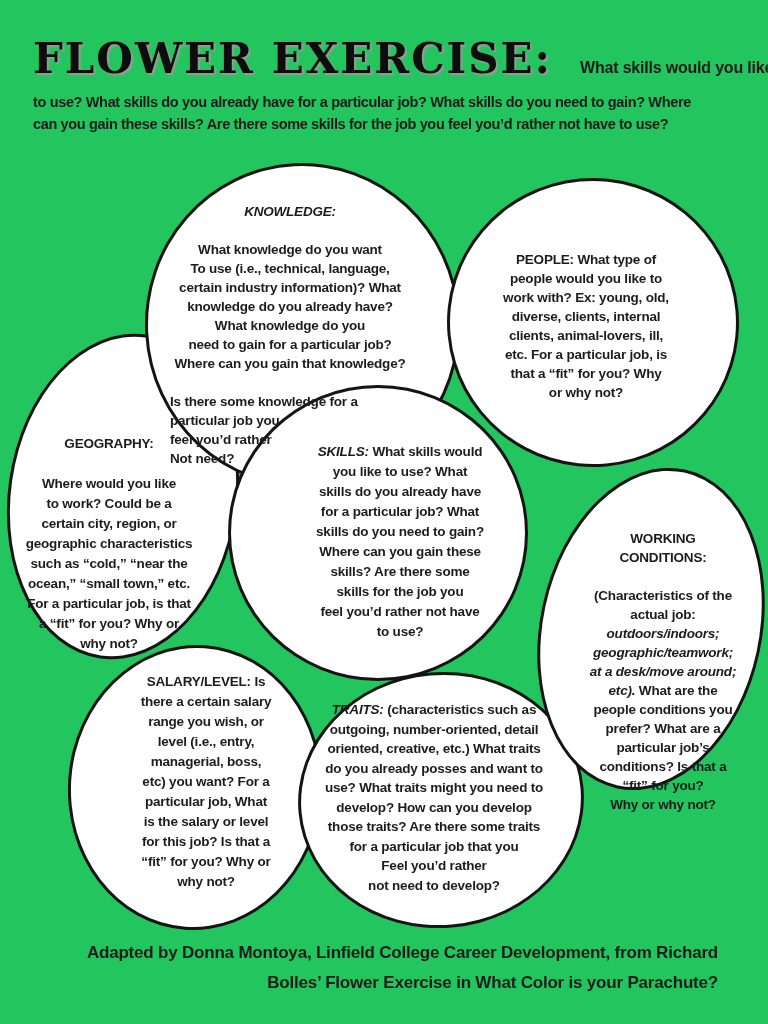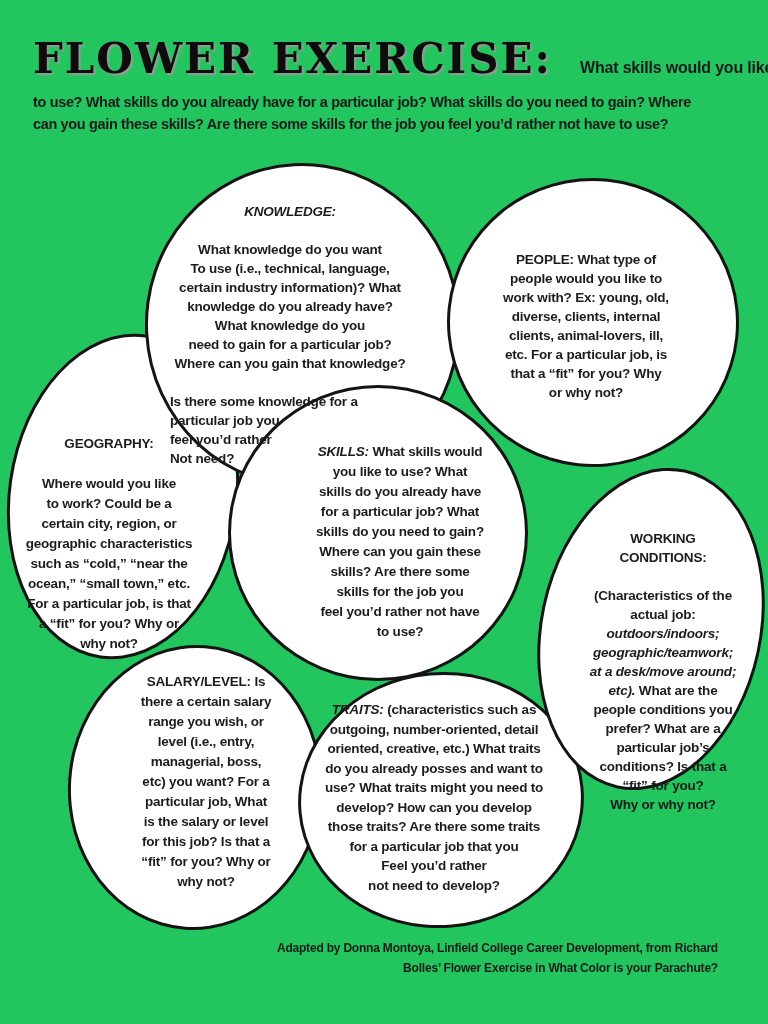"Adapted by Donna Montoya, Linfield" .footer { font-size: 12px -> 17px; line-height: 20px -> 30px }
